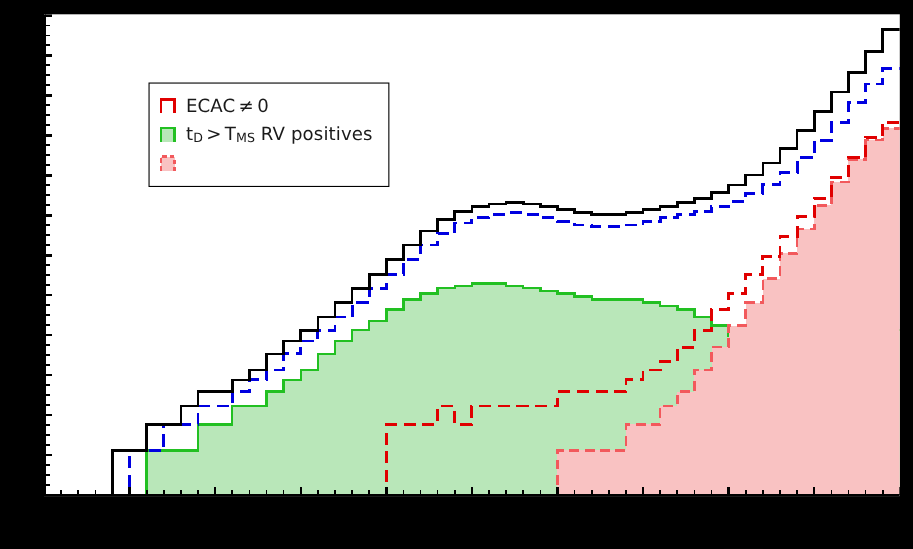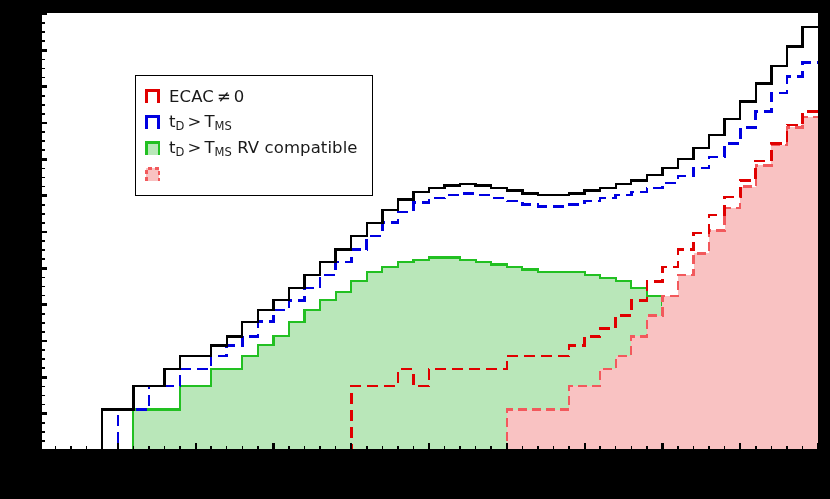"tD > TMS" div.legend-row { html: <div> <span> <svg> <path></path> </svg> </span> <span> <span>t</span><span>D</span><span>&gt;</span><span>T</span><span>MS</span> </span> </div> -> none }
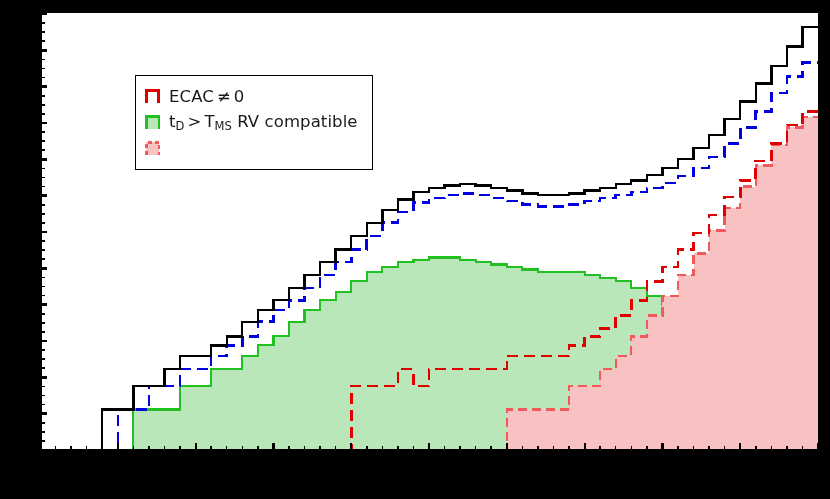"RV compatible" span { text: compatible -> positives }
